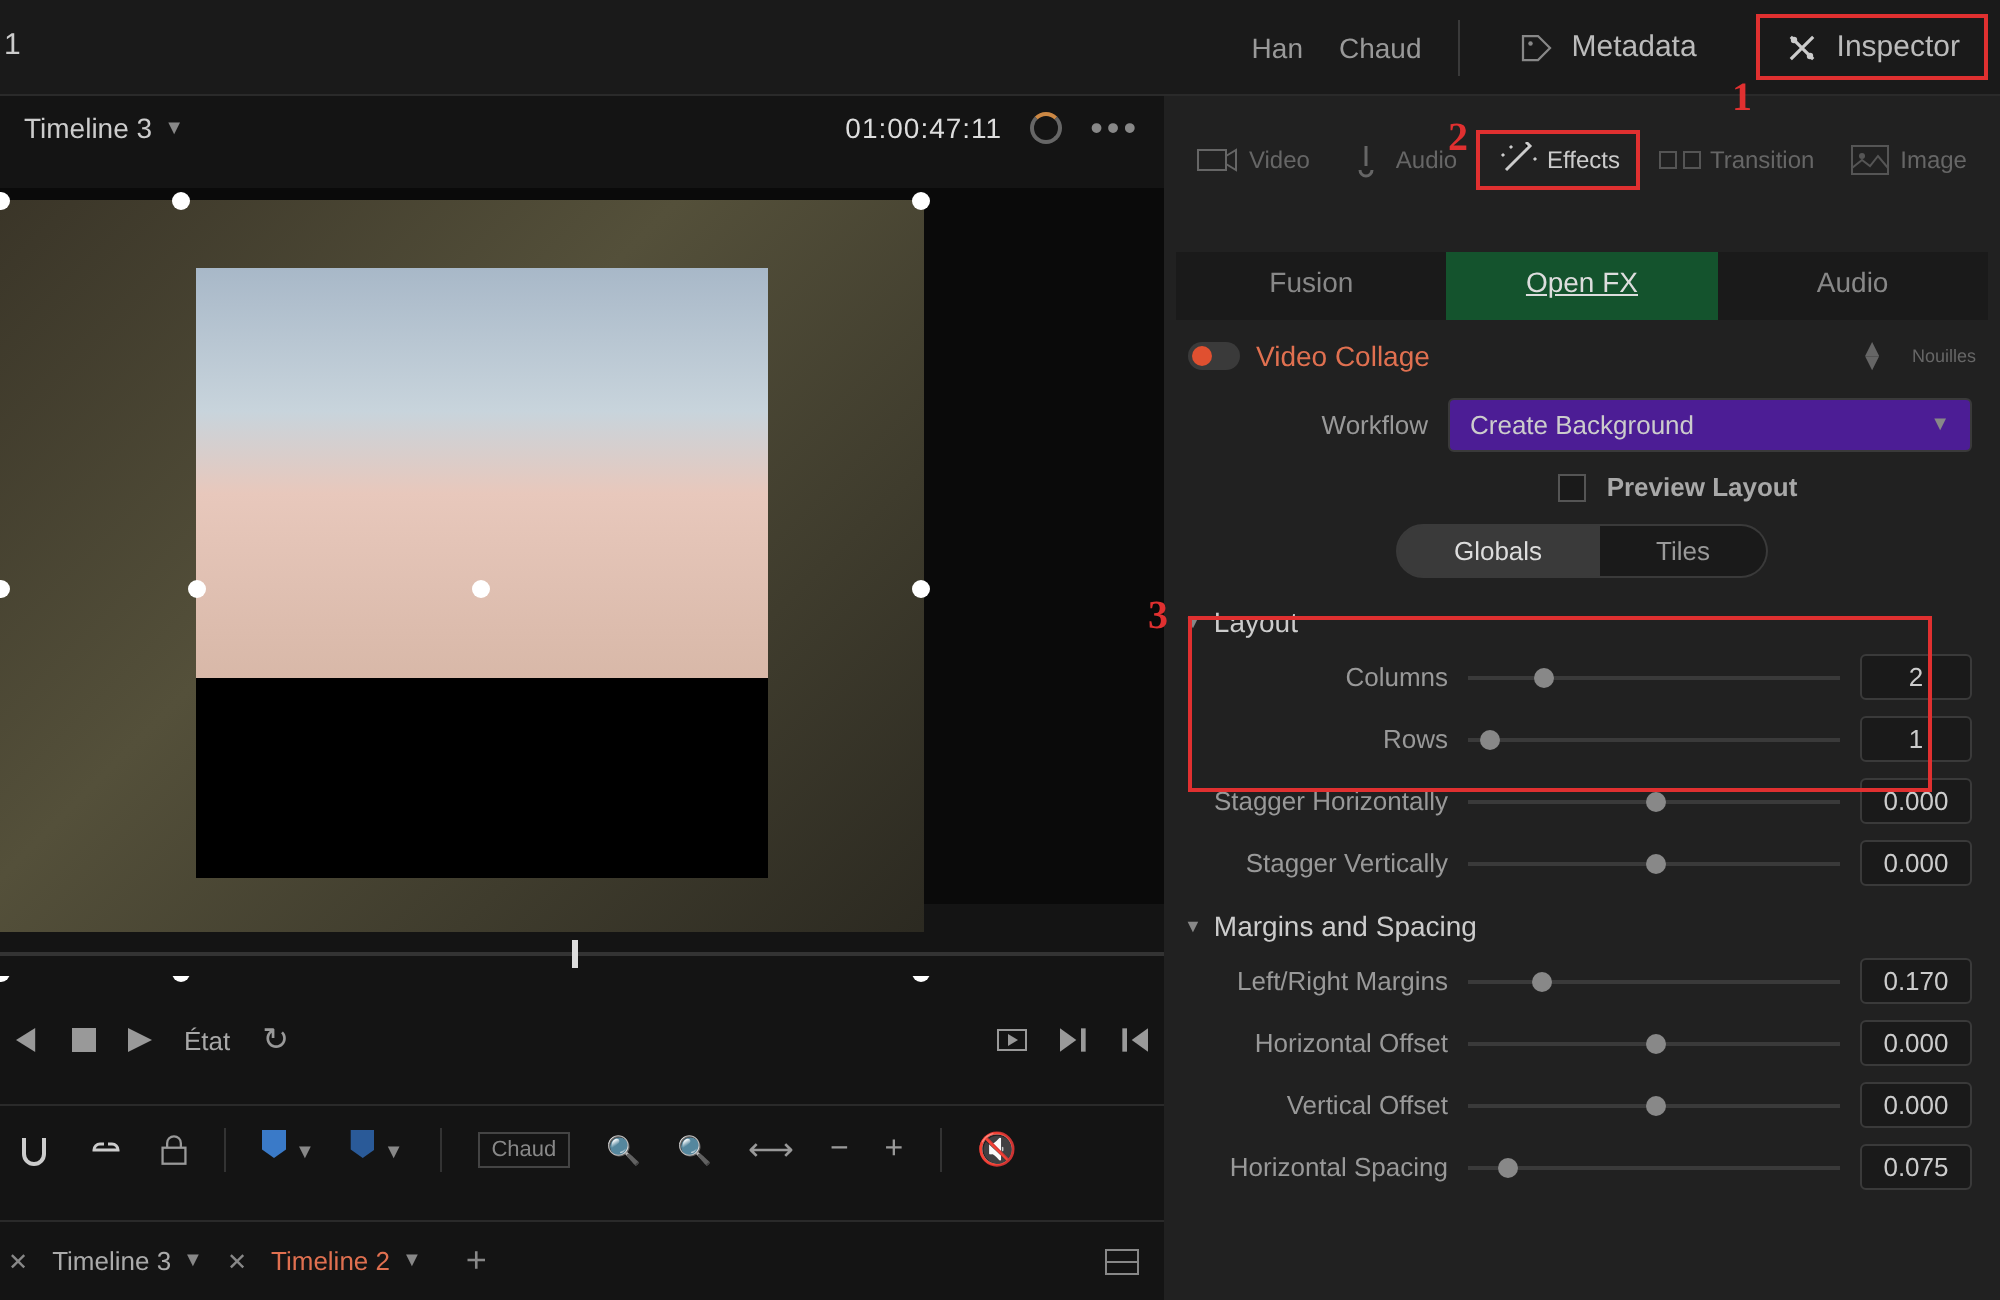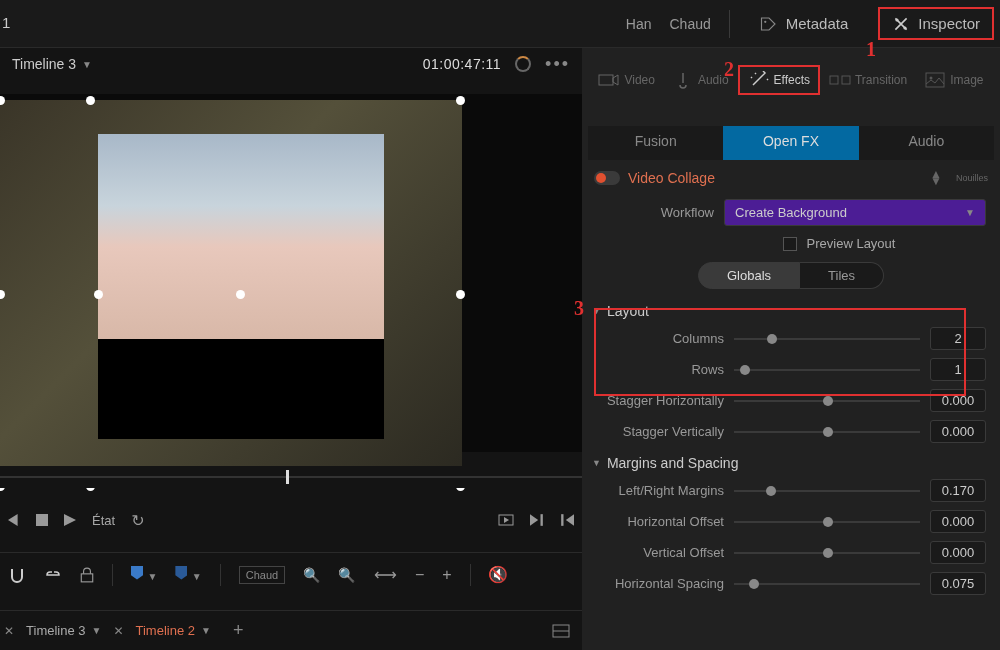"Open FX" .sub-tab.active { background: #0369a1 -> #14532d; text-decoration: none -> underline }
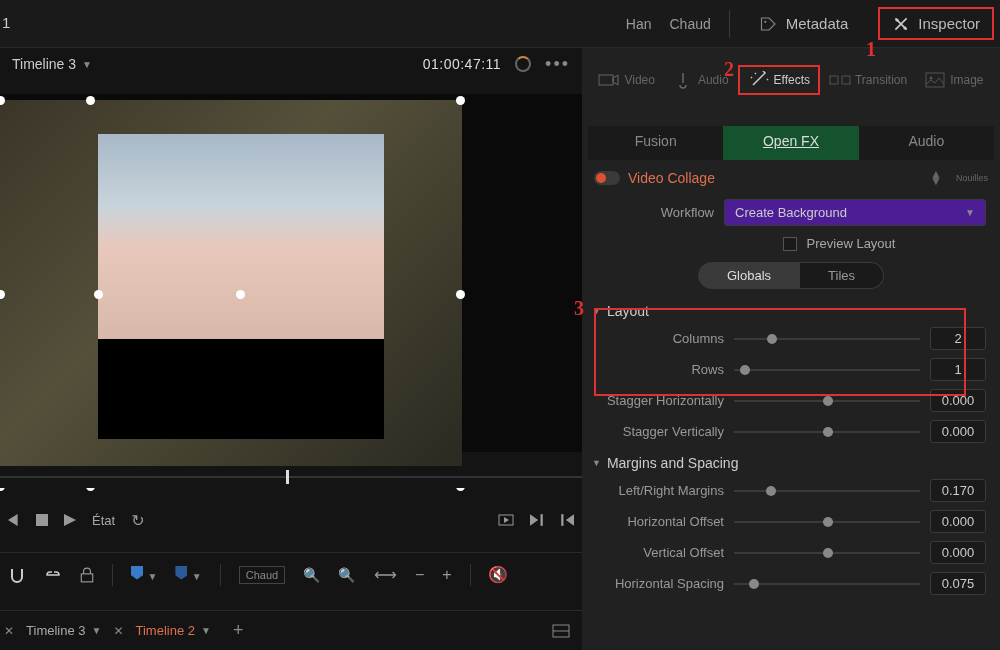"Preview Layout" div.param-row { font-weight: none -> bold }
